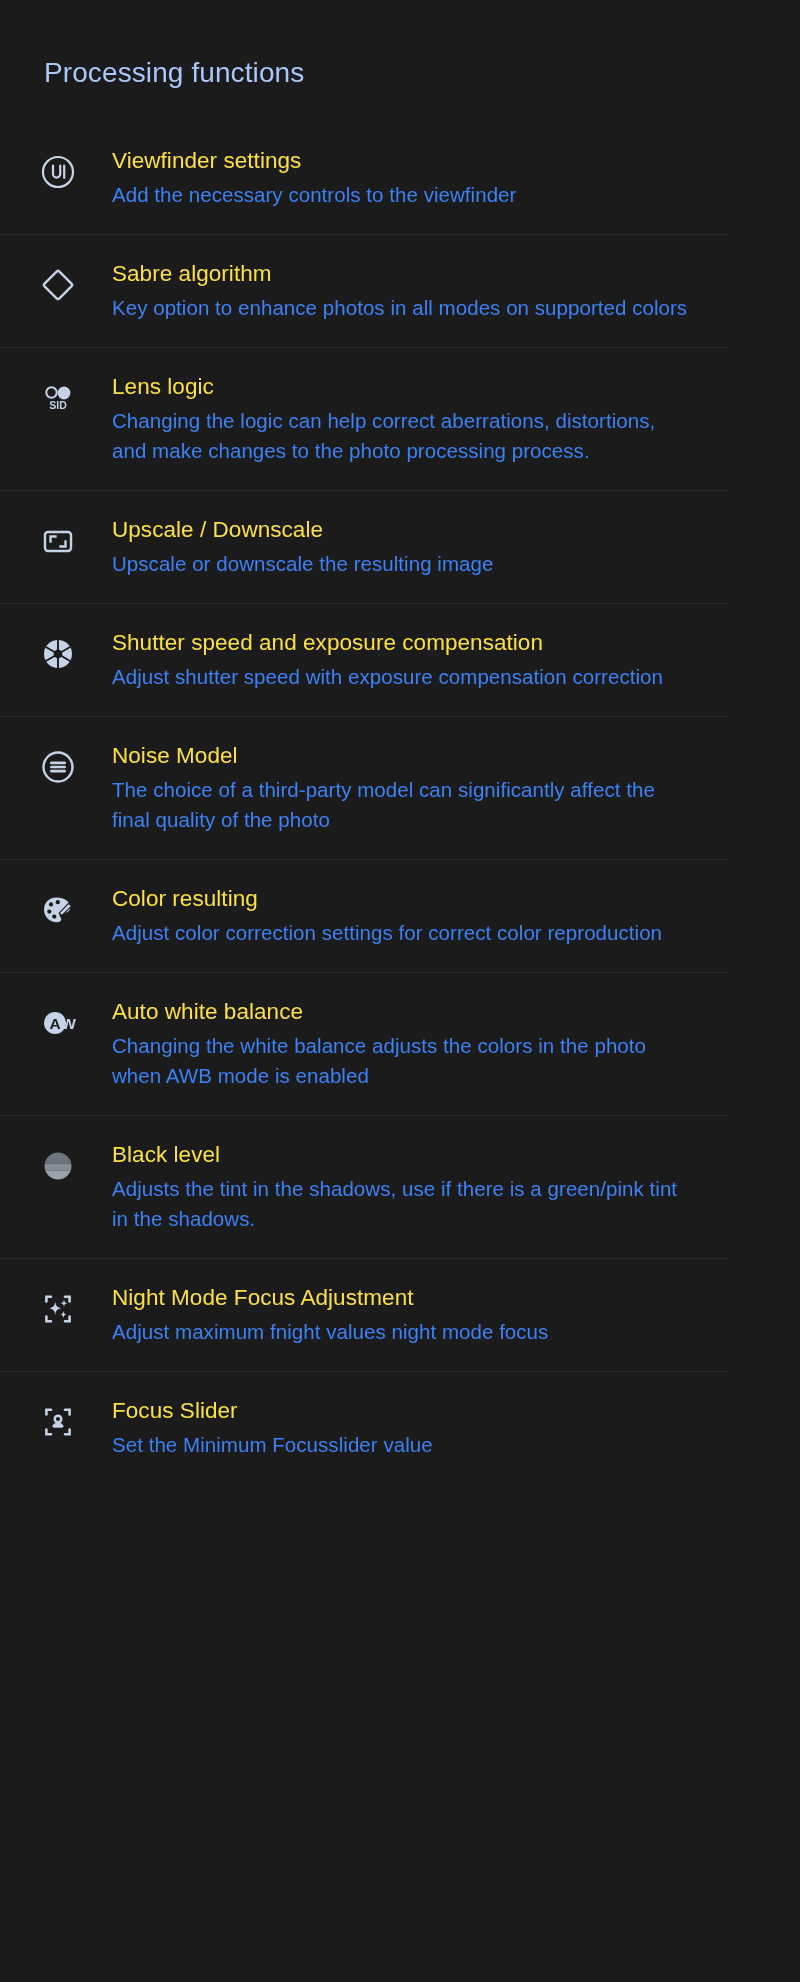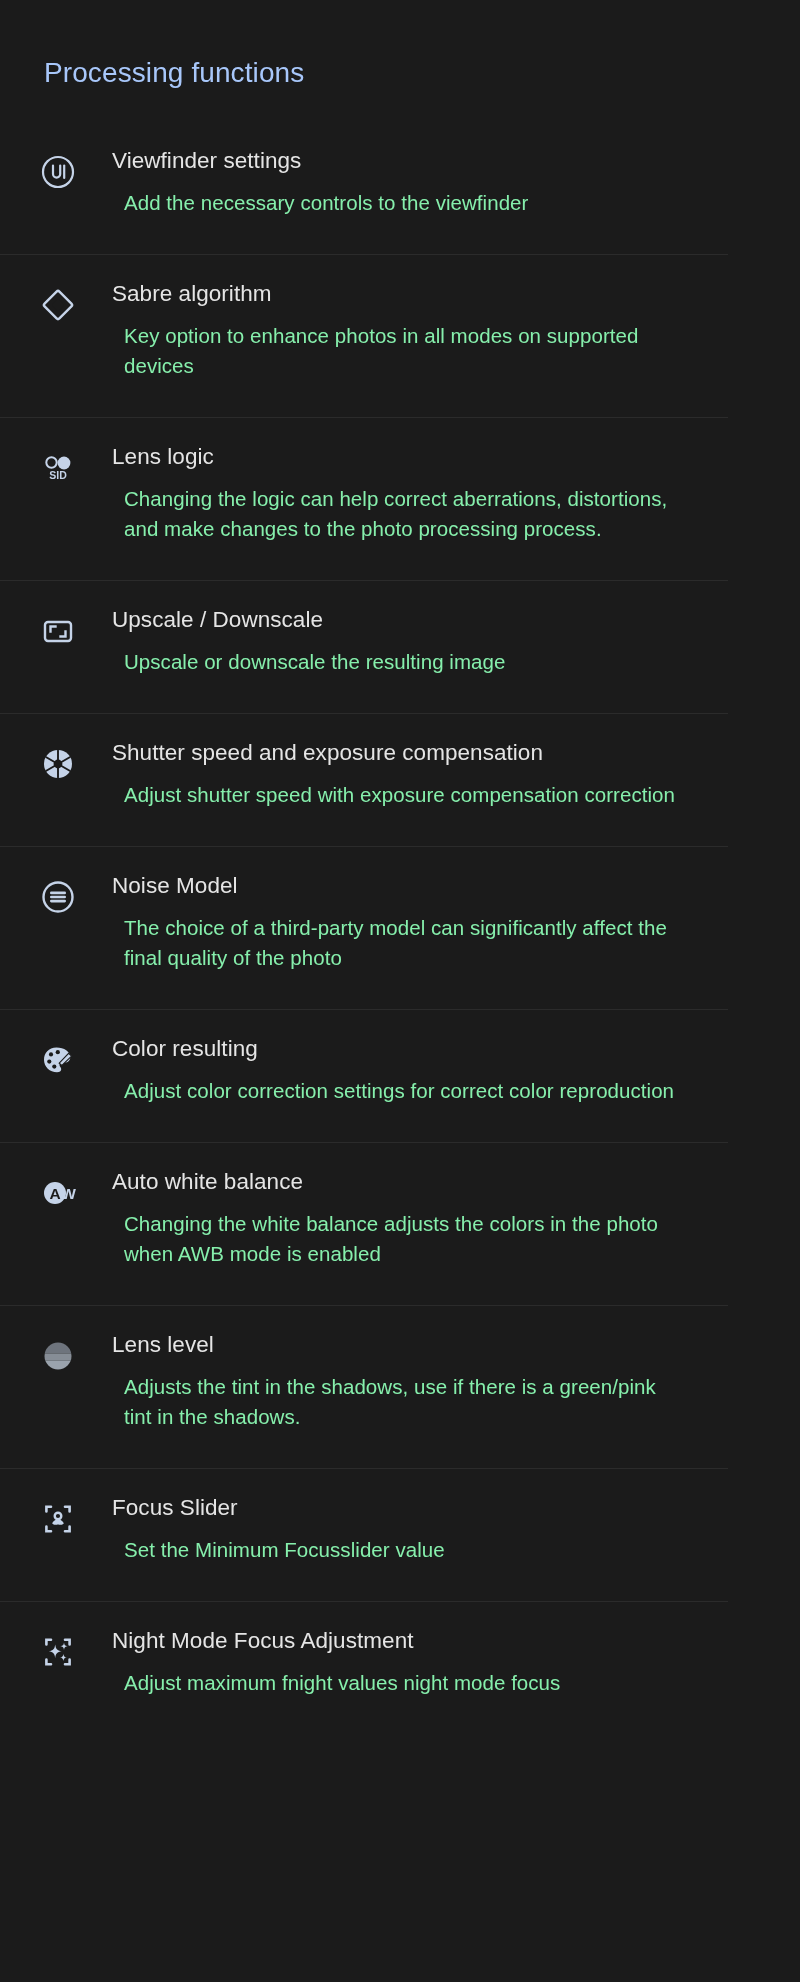"Viewfinder settings" .row-title { color: #e5e5e5 -> #fde047 }
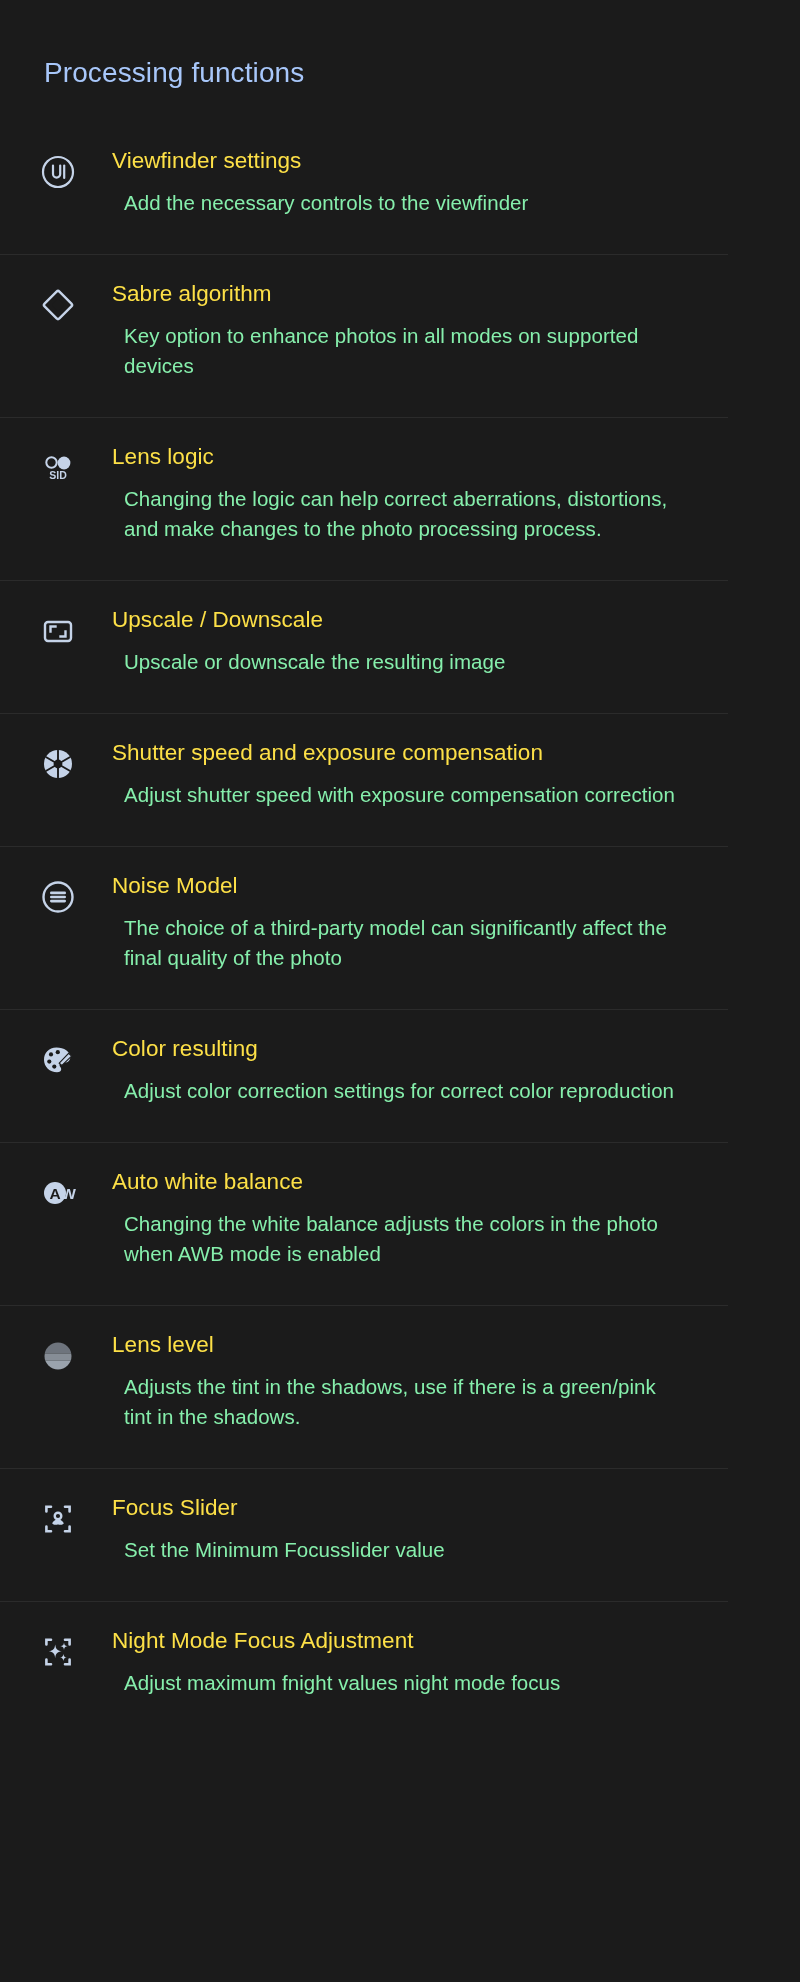"Add the necessary controls to" .row-desc { color: #86efac -> #3b82f6; margin: 12px -> 0 }
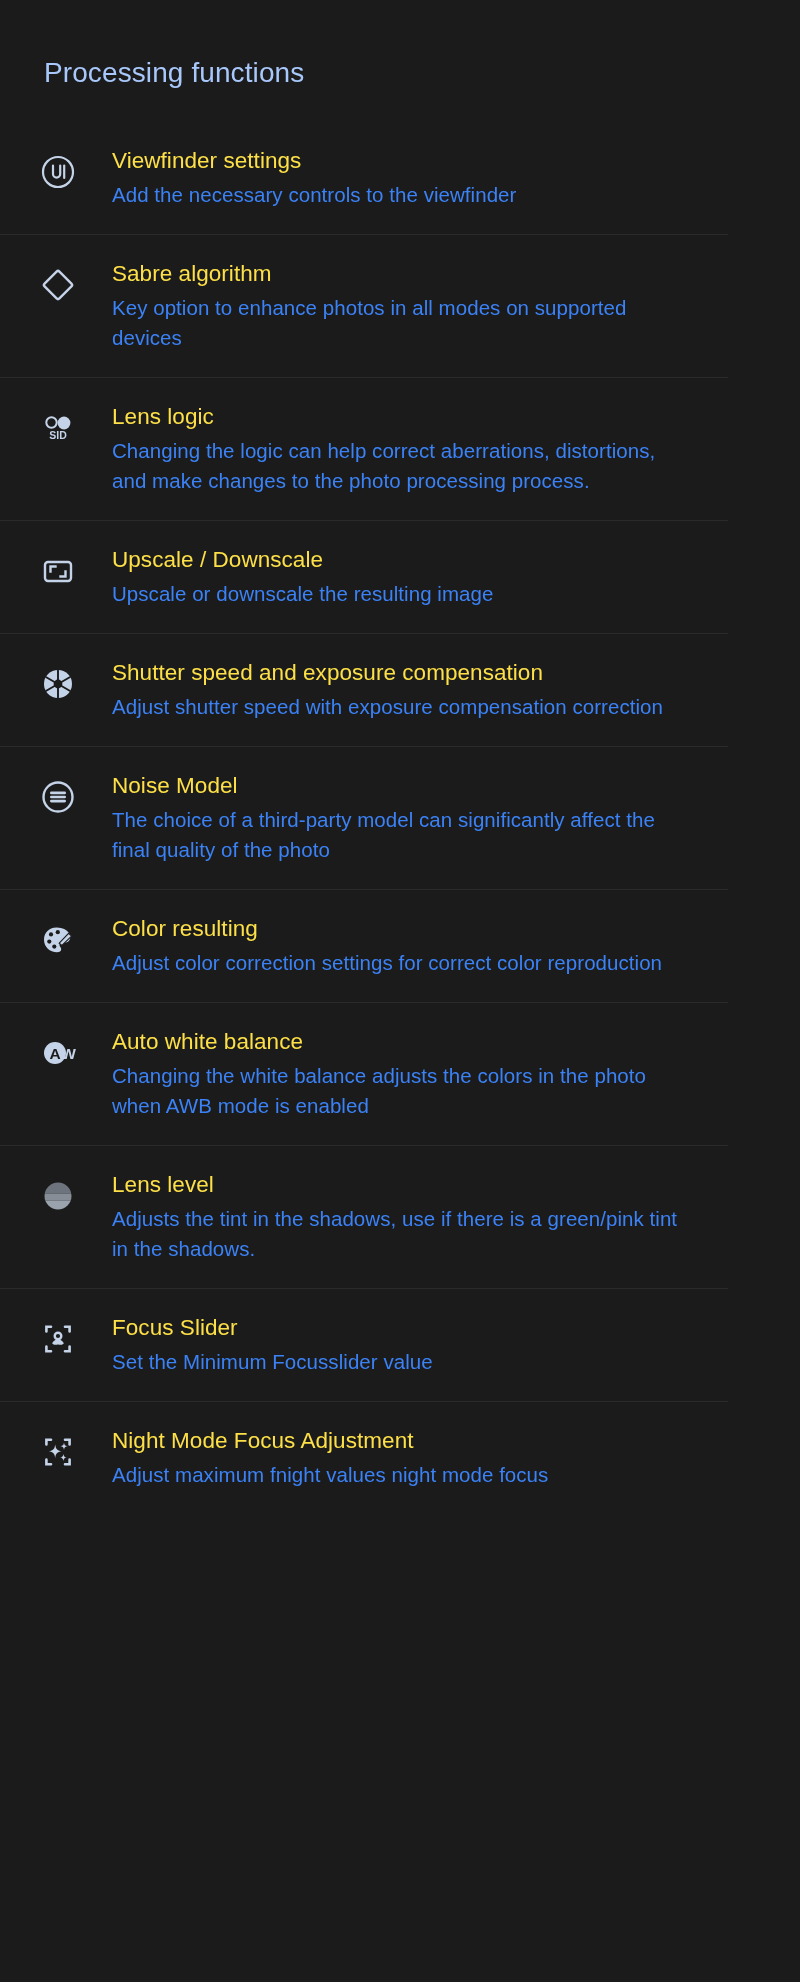"Key option to enhance photos" div.row-desc { text: devices -> colors }
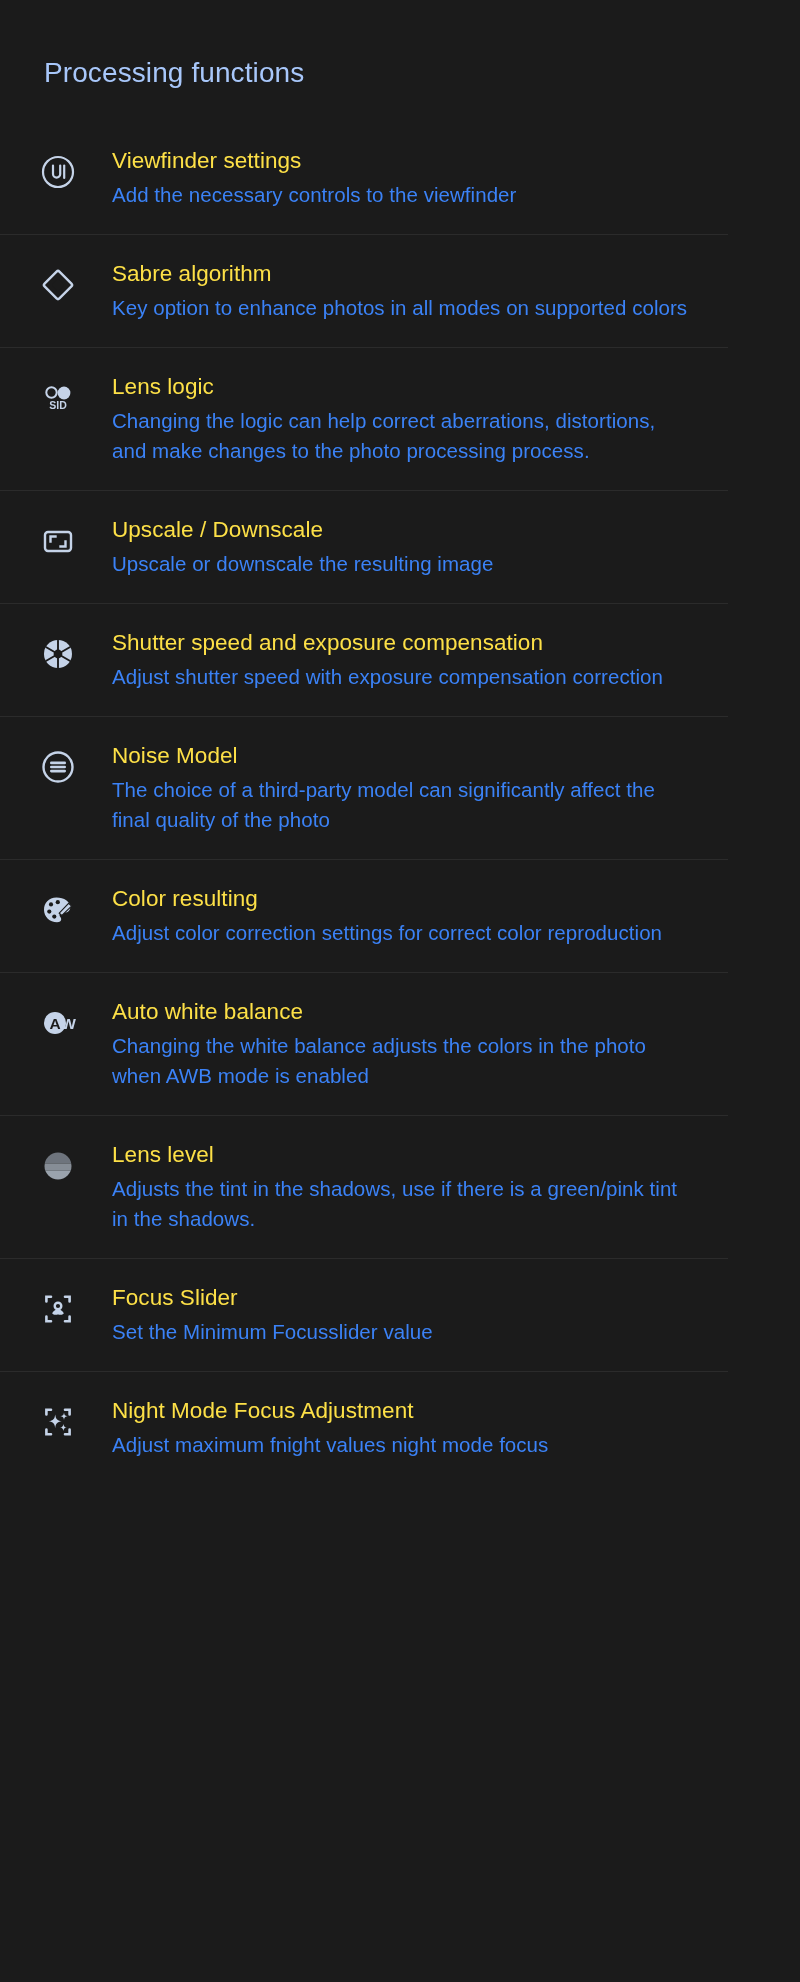"Lens level" div.row-title { text: Lens -> Black }
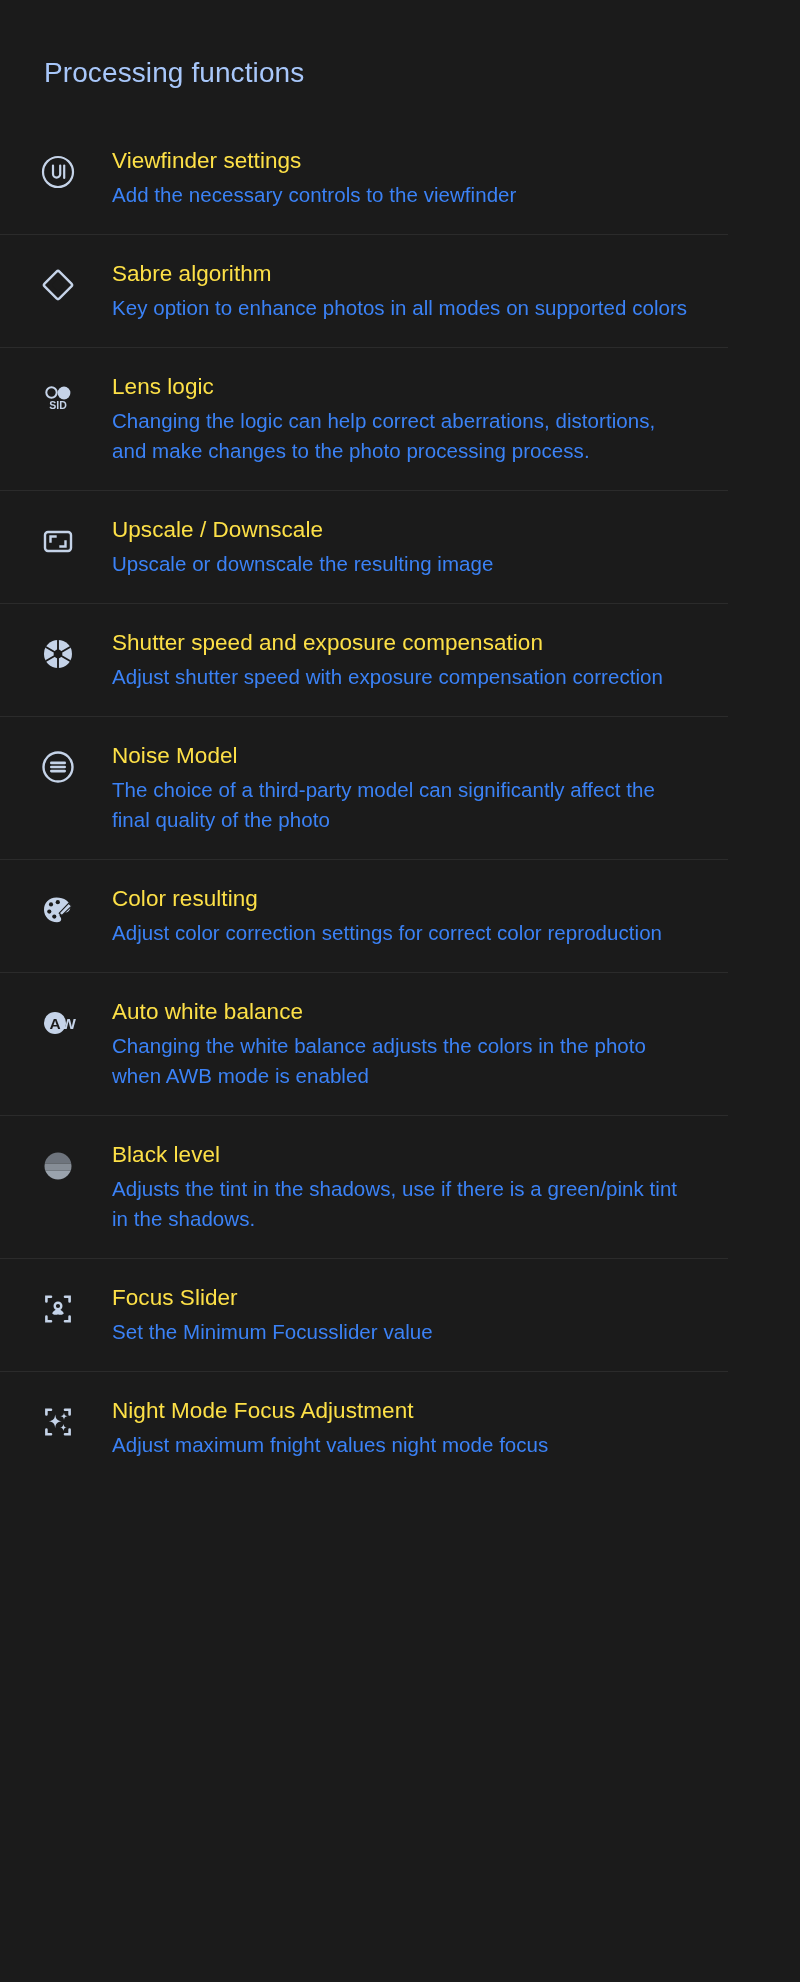"Focus Slider" div.row { order: before "Night Mode Focus Adjustment" -> after "Night Mode Focus Adjustment" }
